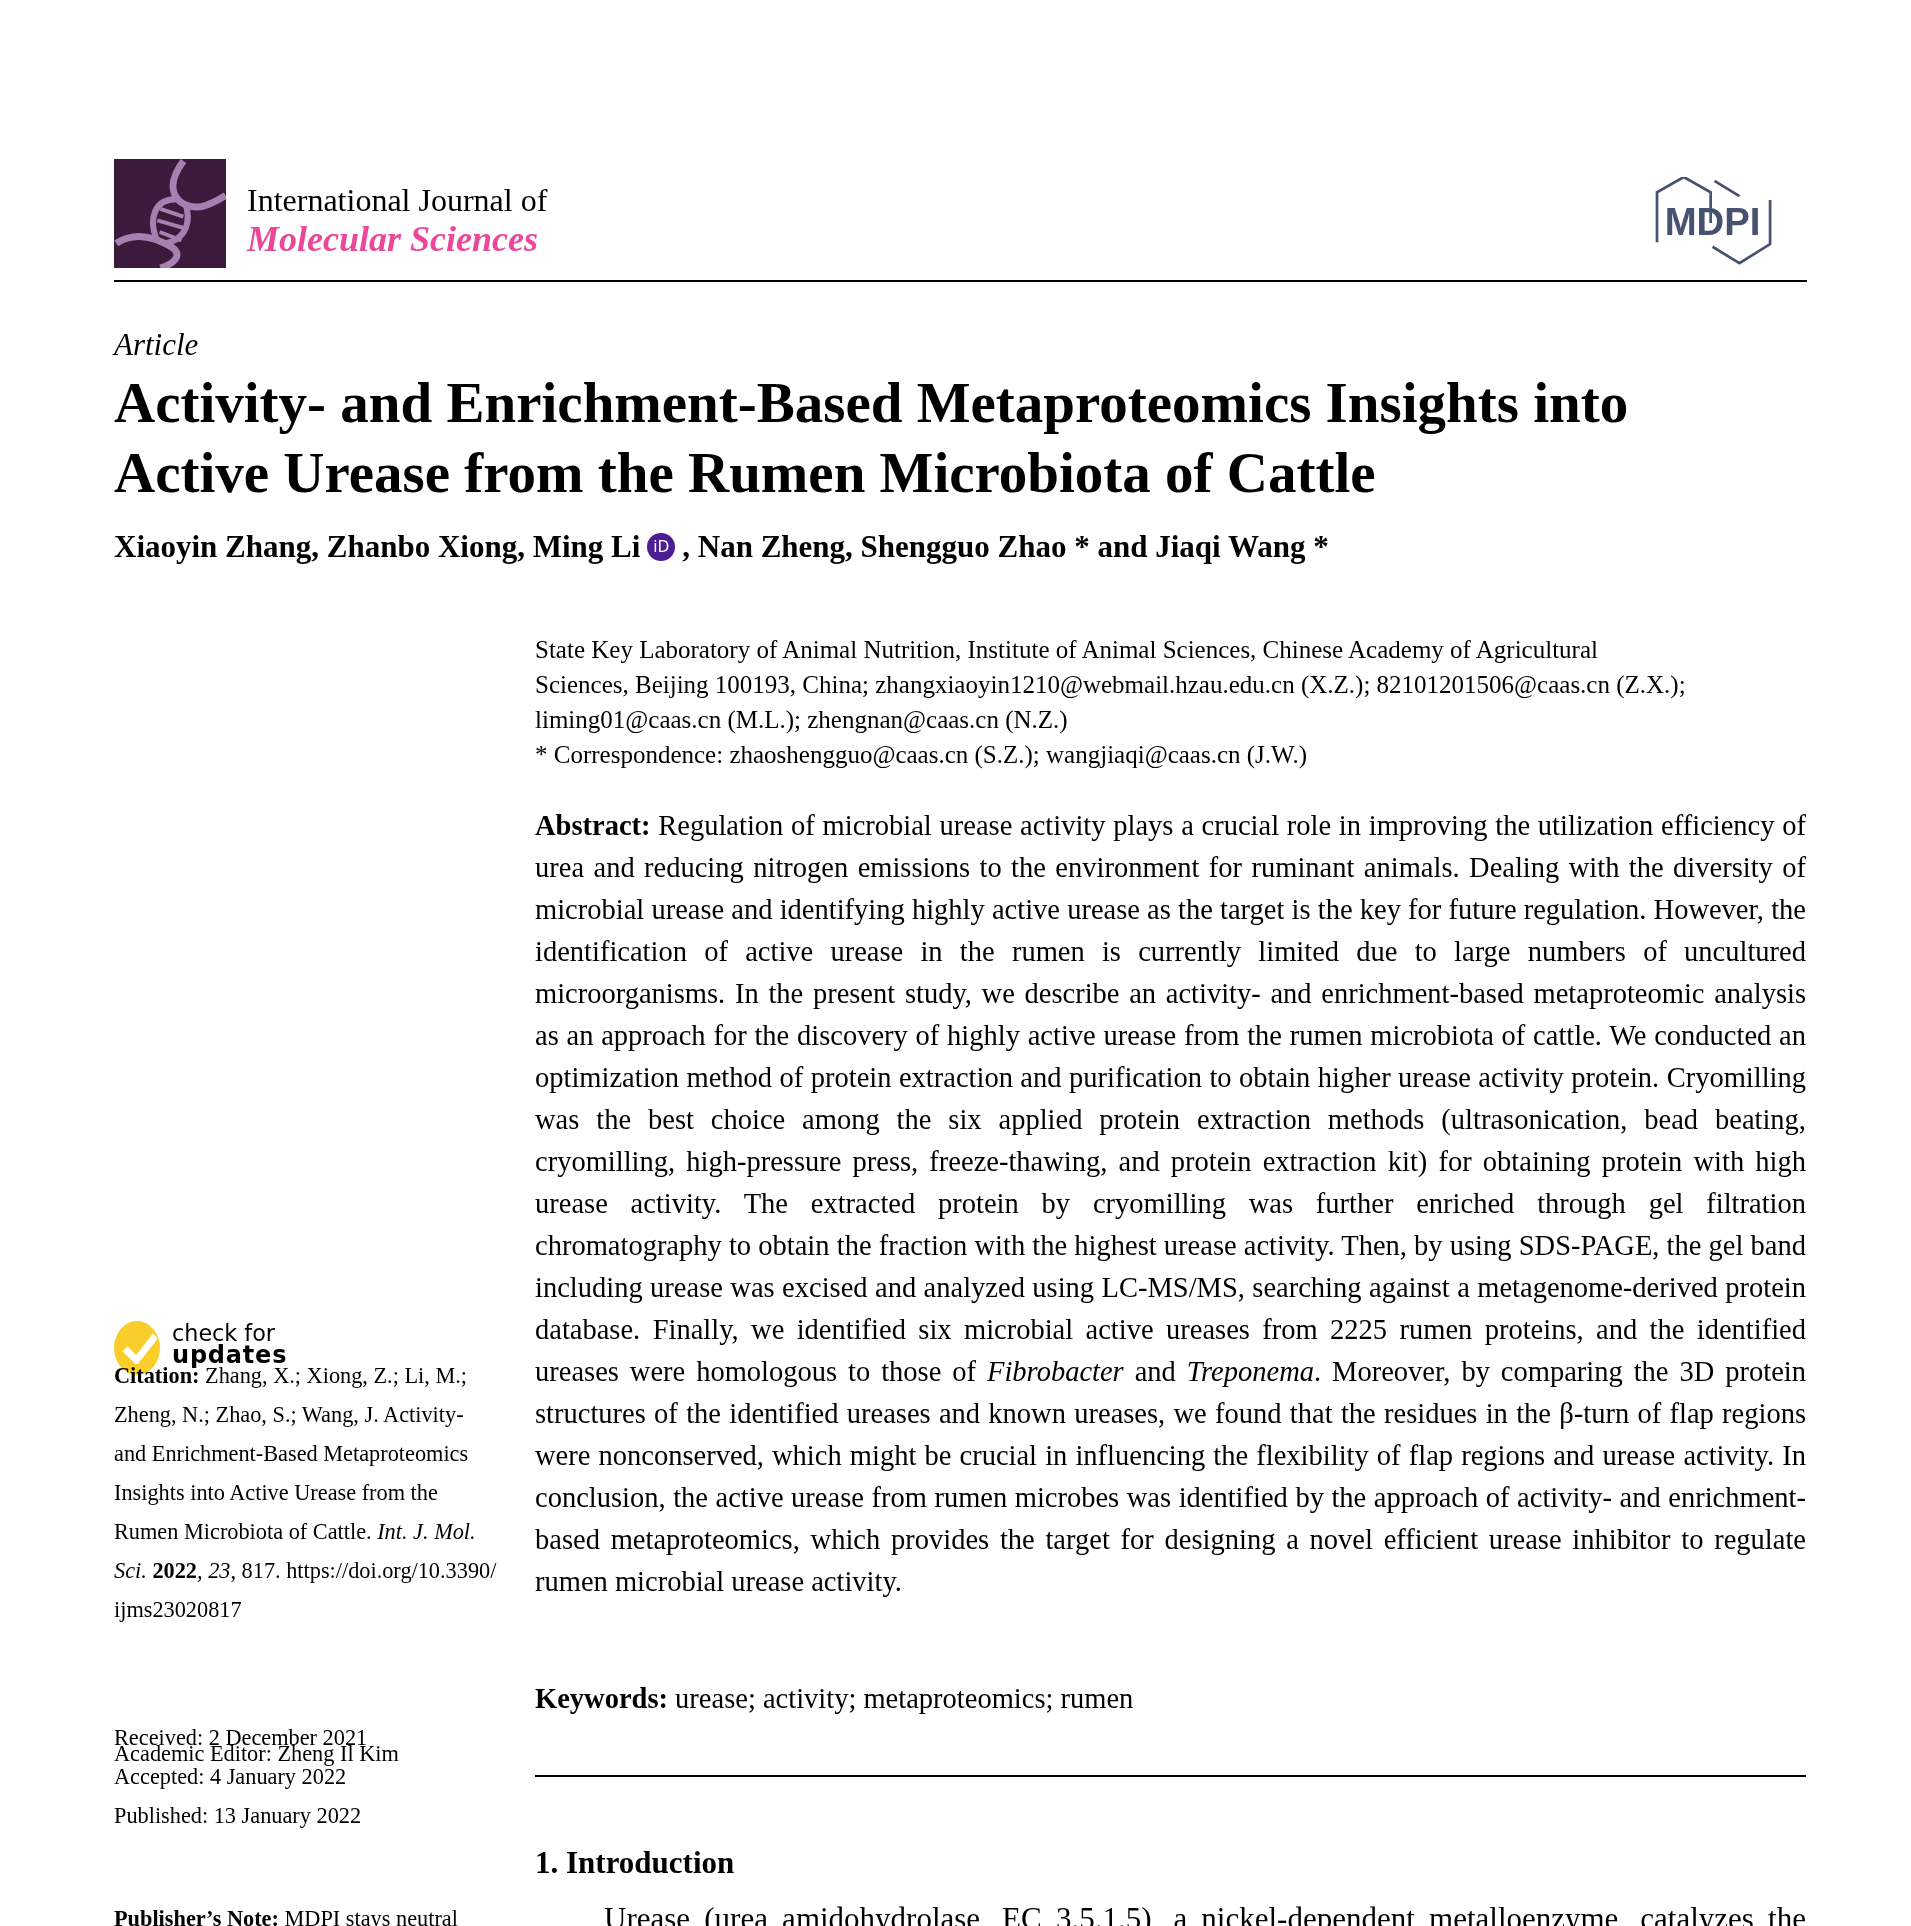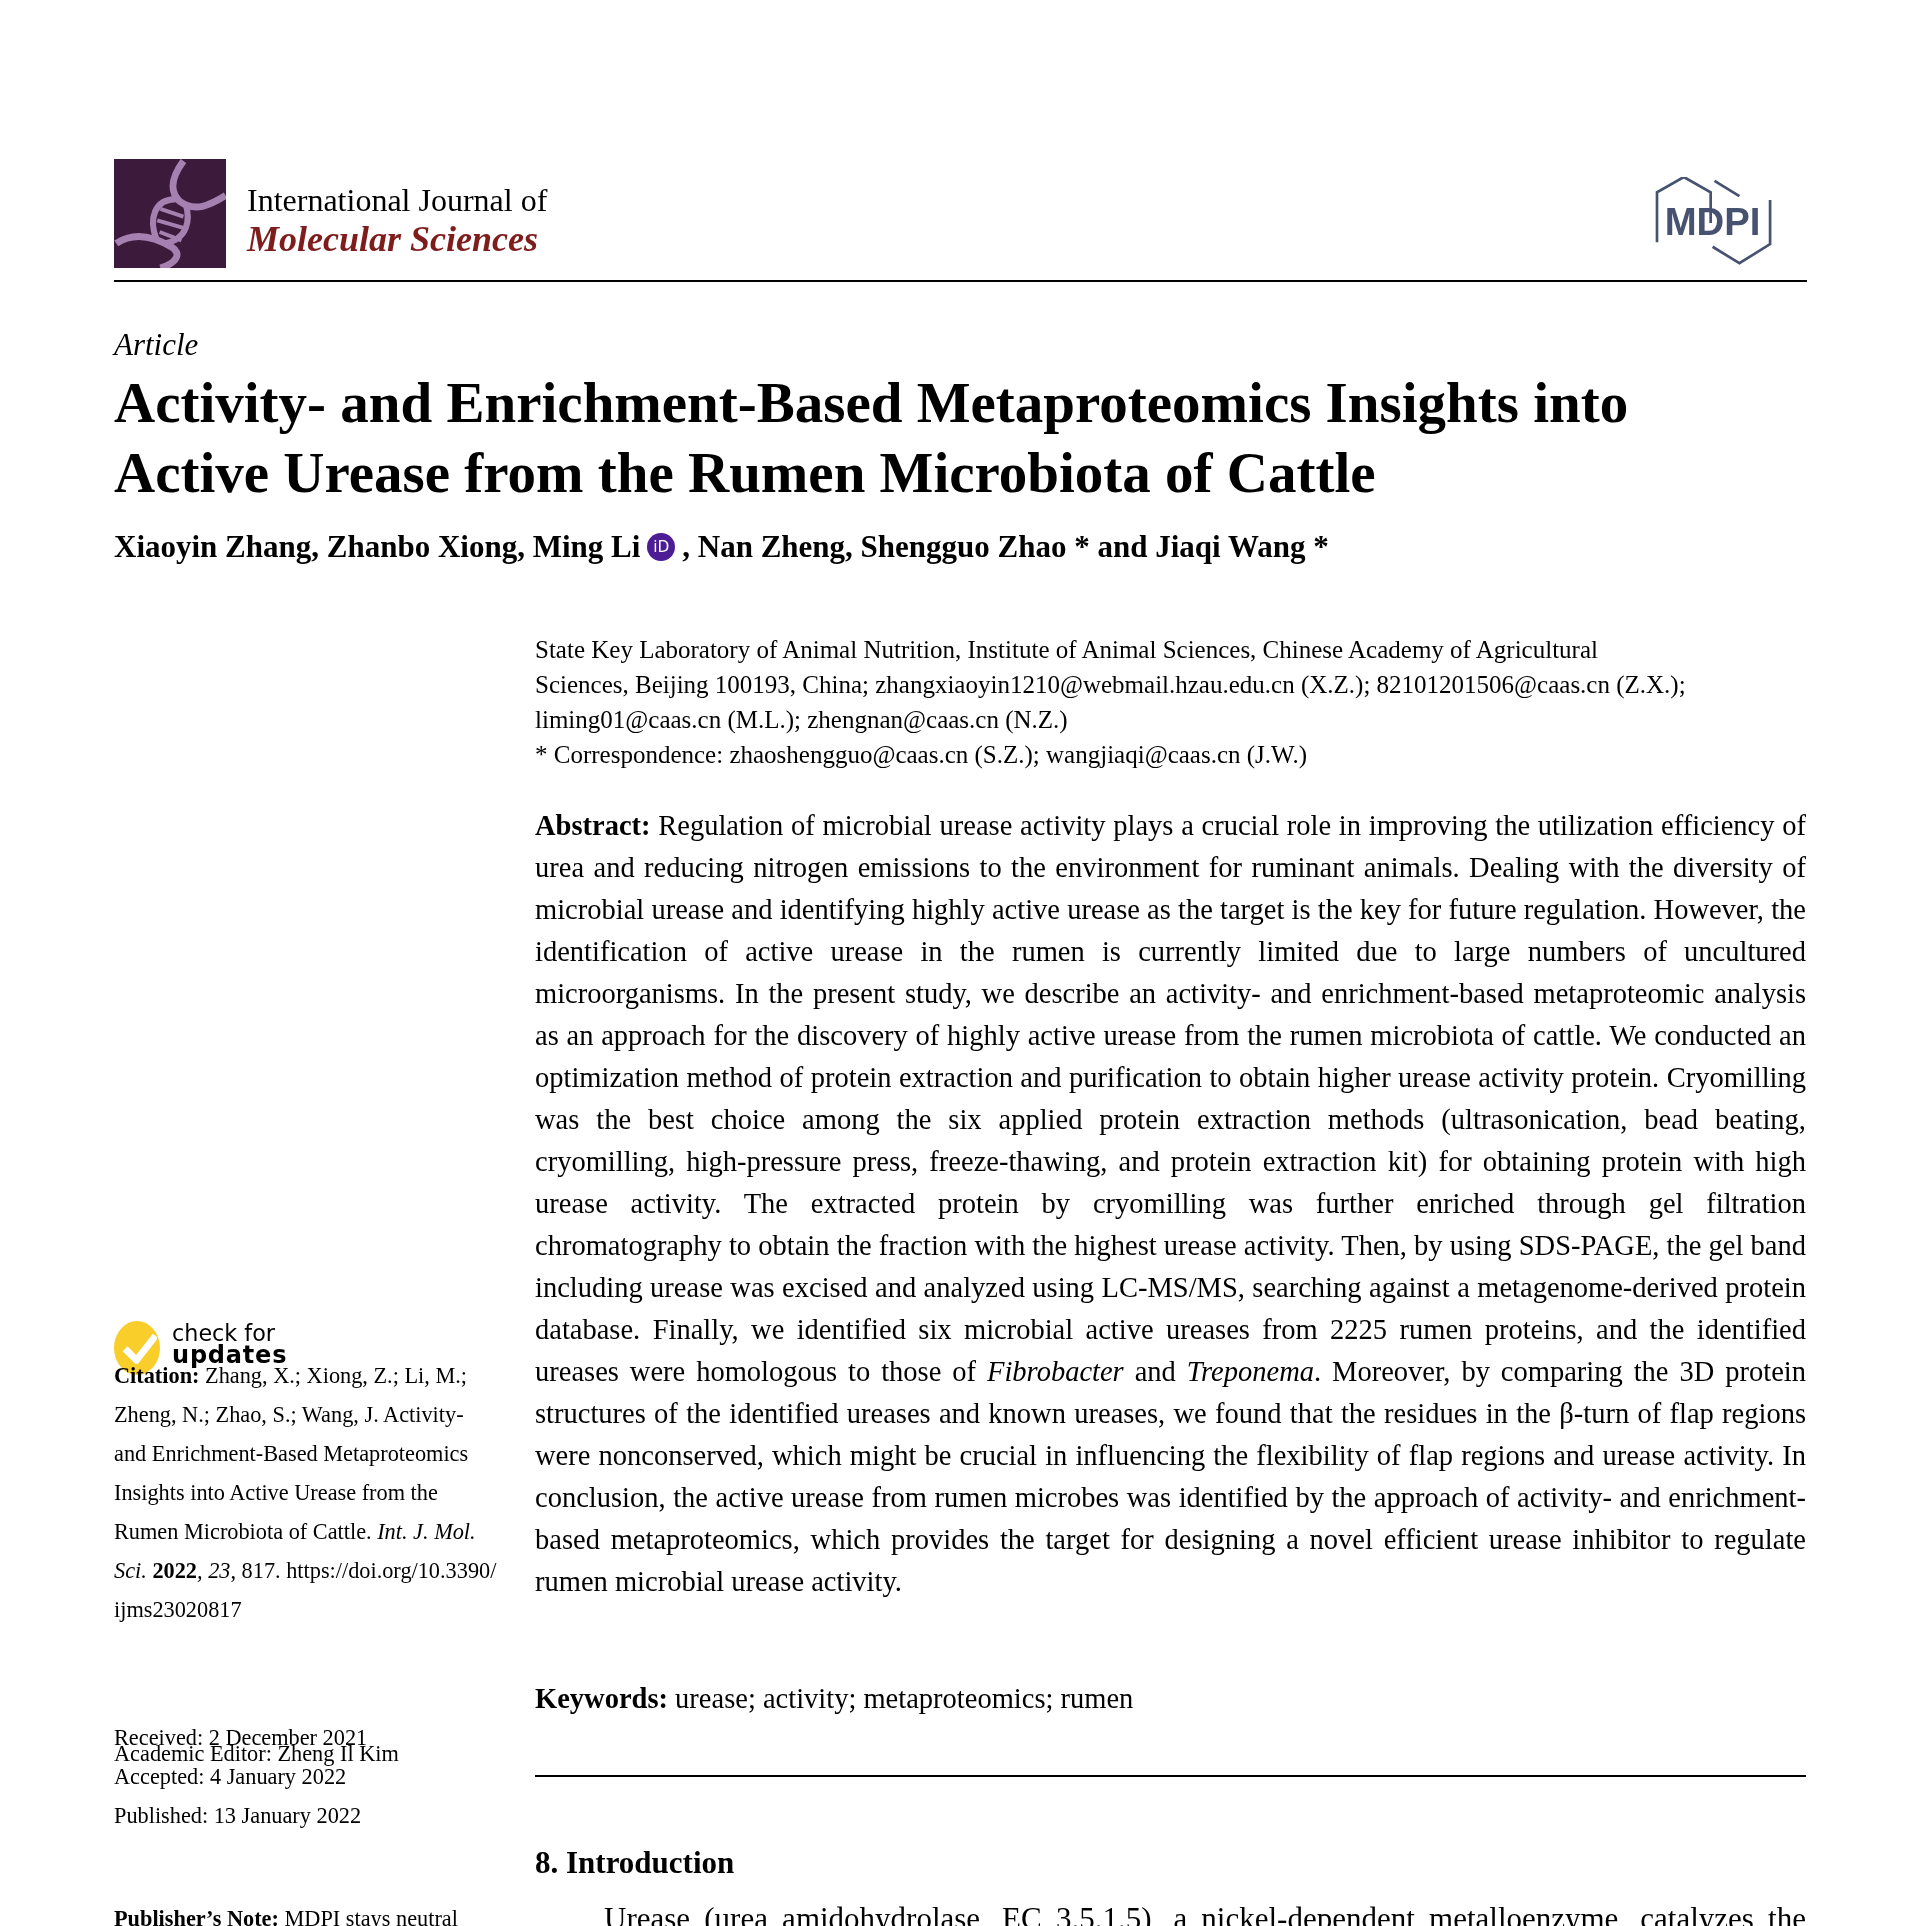"Molecular Sciences" .journal-name .sub { color: #7f1d1d -> #ec4899 }
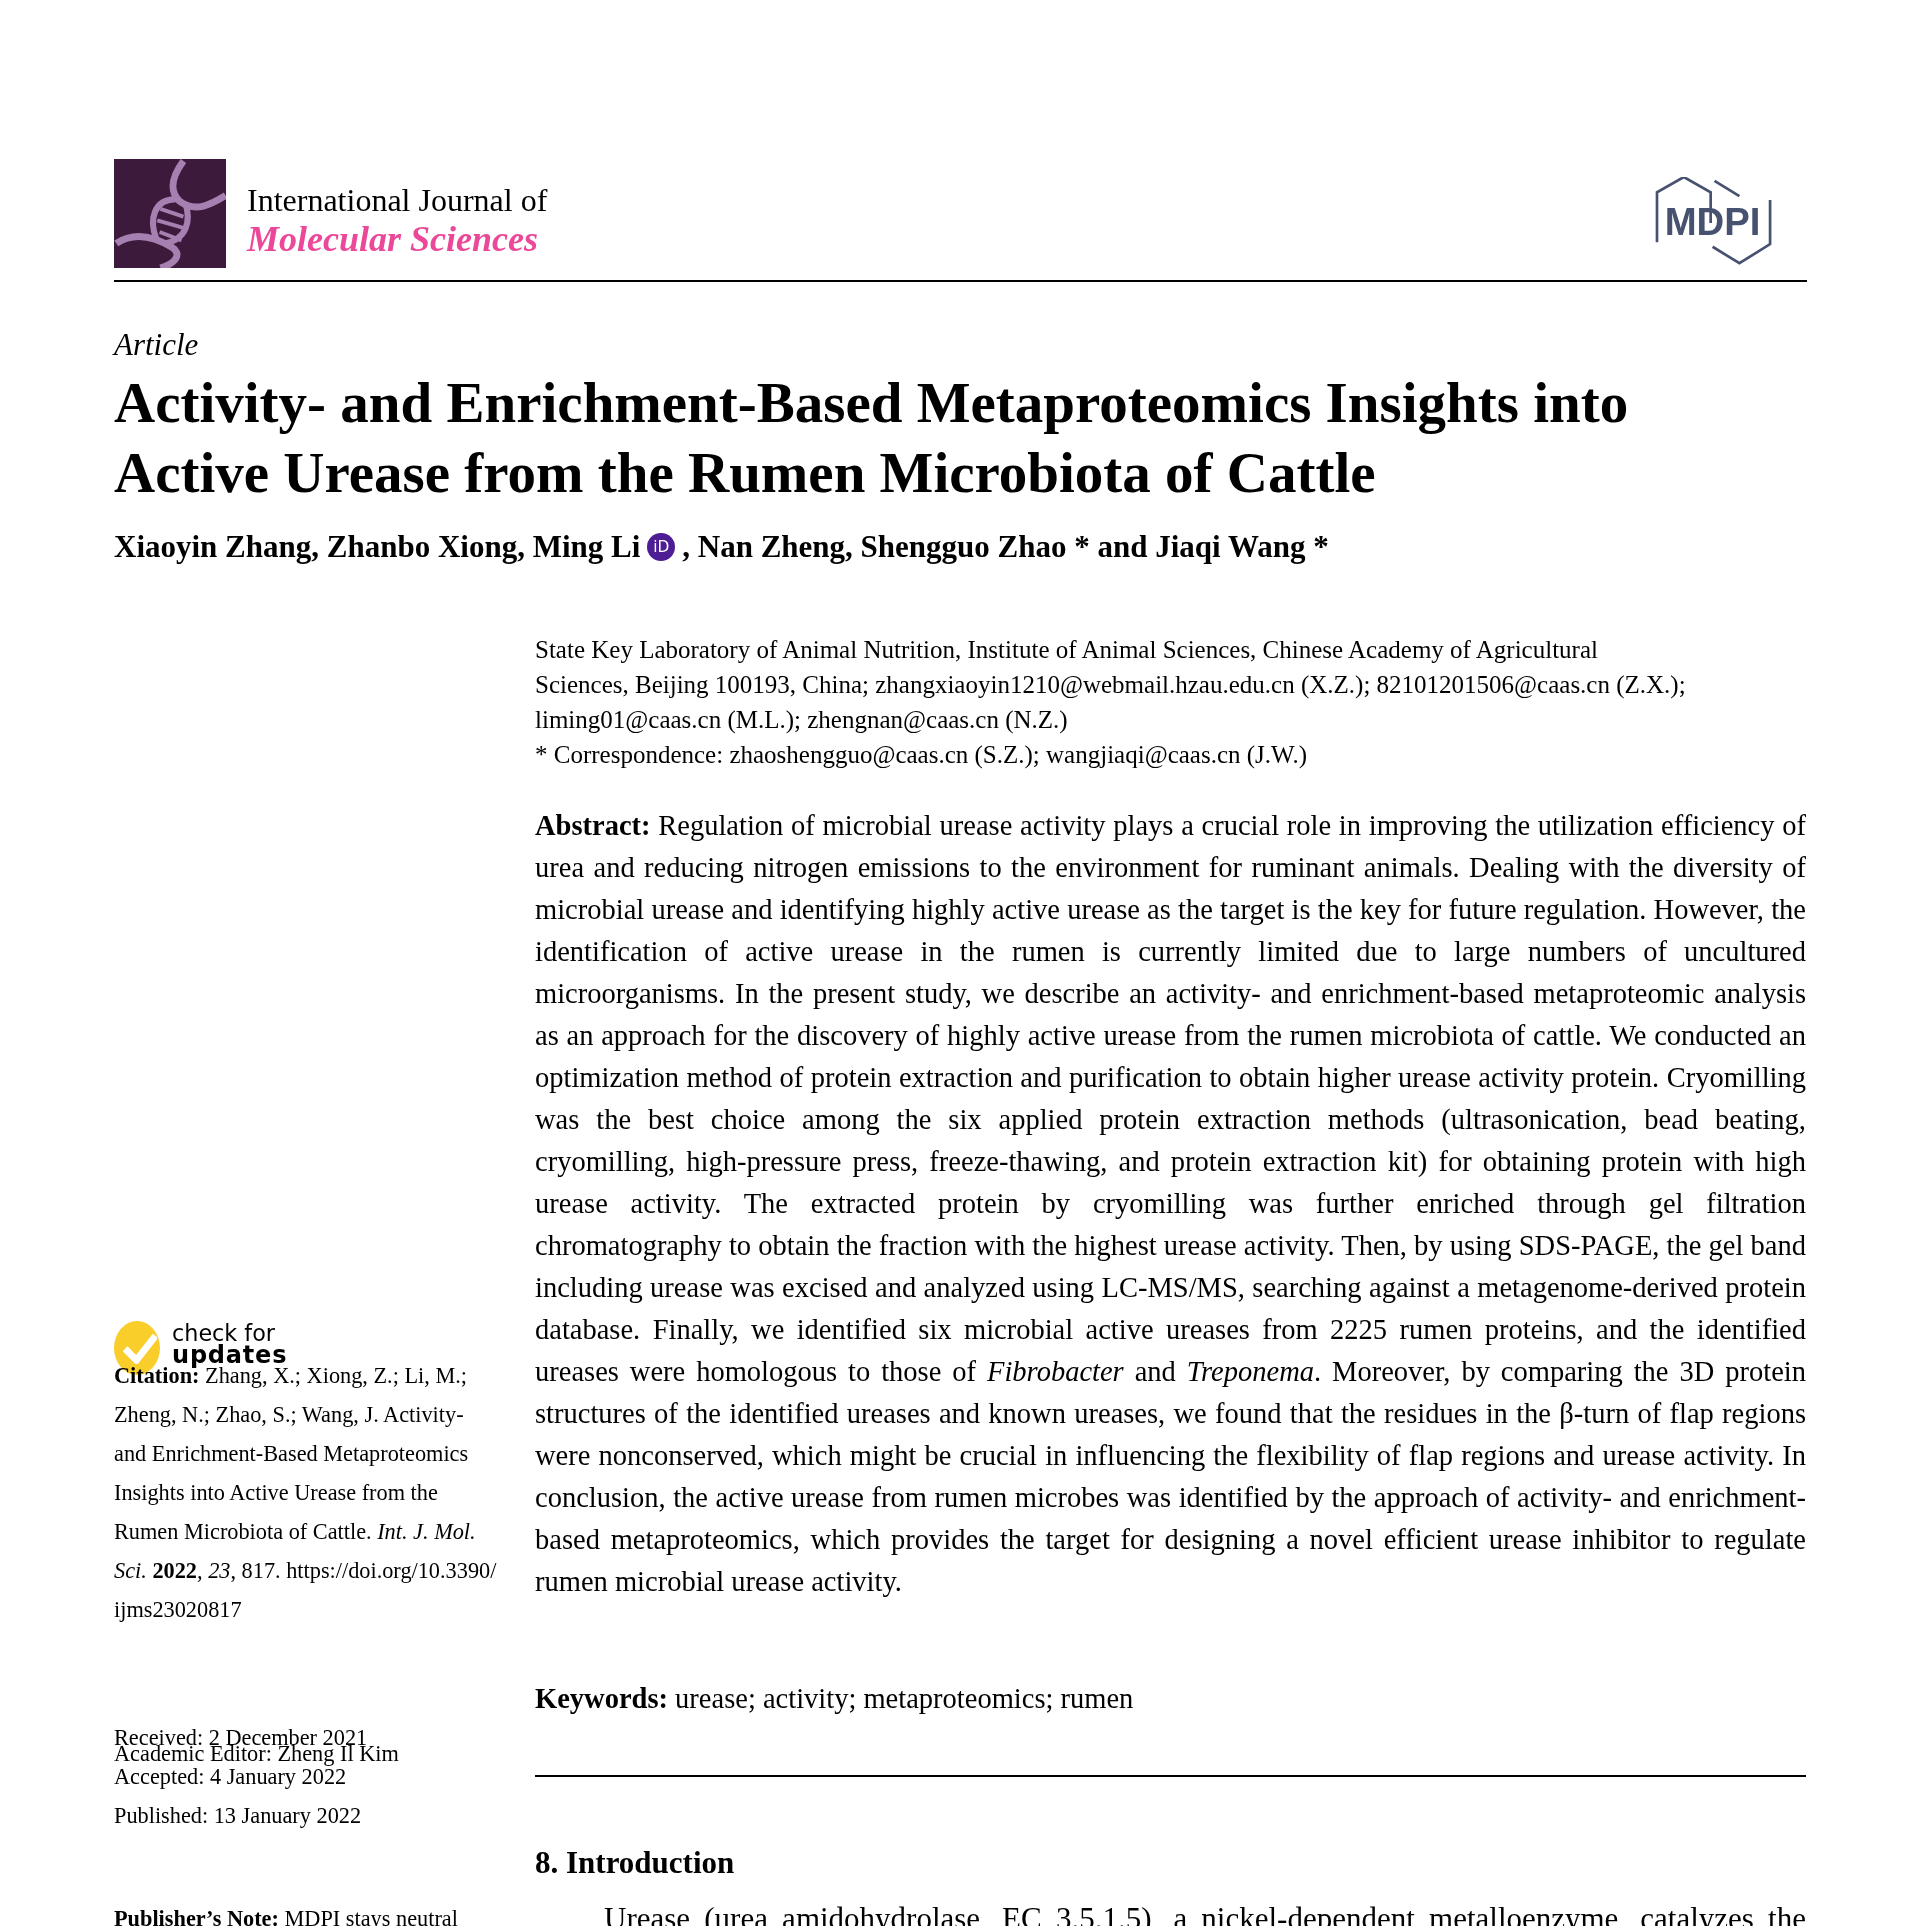"8. Introduction" div.abs { text: 8 -> 1 }
